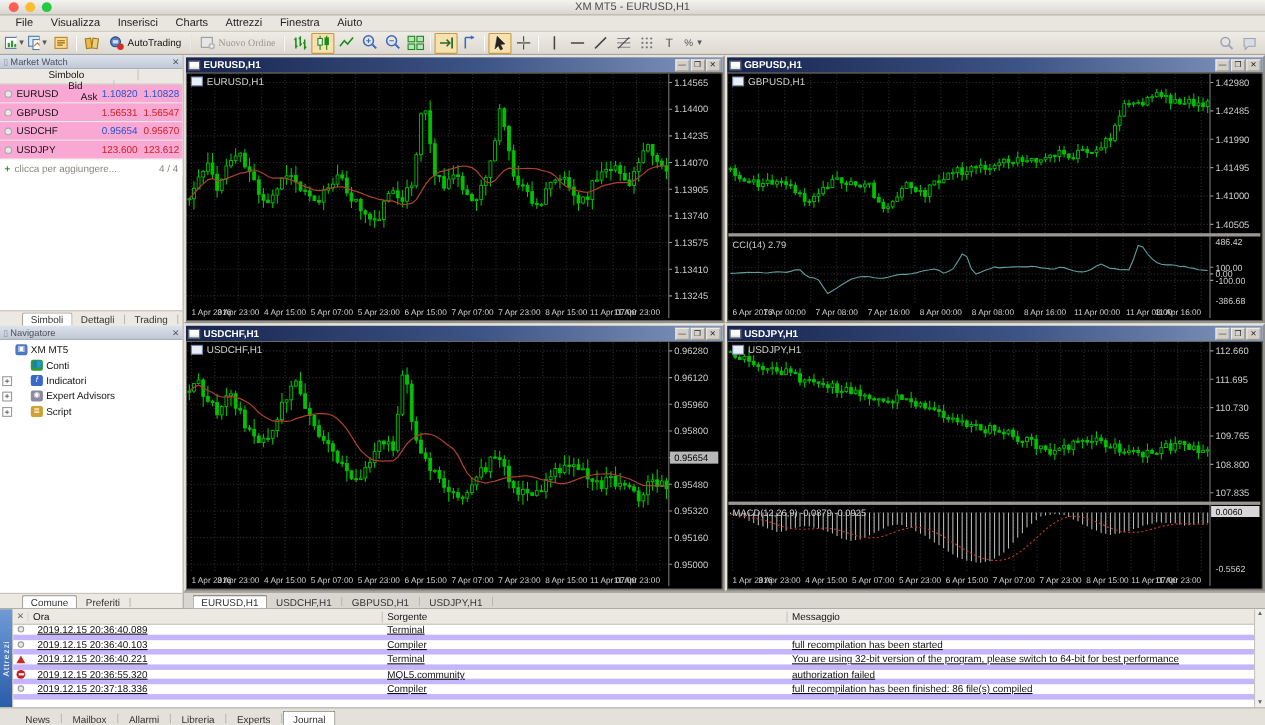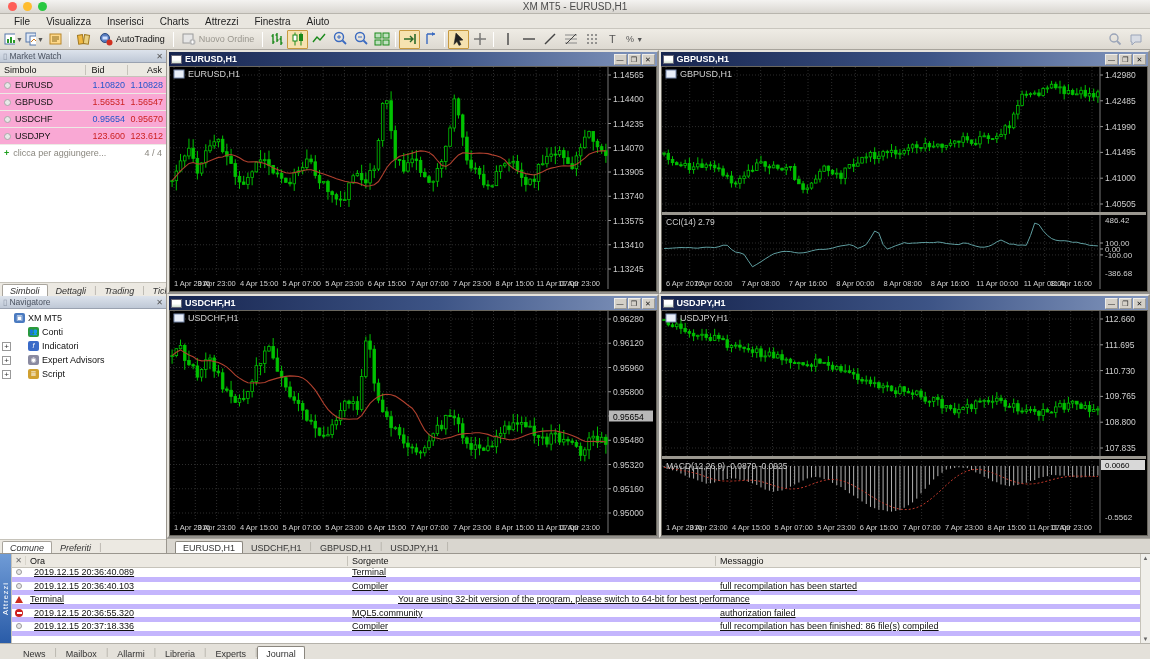"Nuovo Ordine" .tbtn.disabled .lbl { font-family: none -> Liberation Serif, serif }
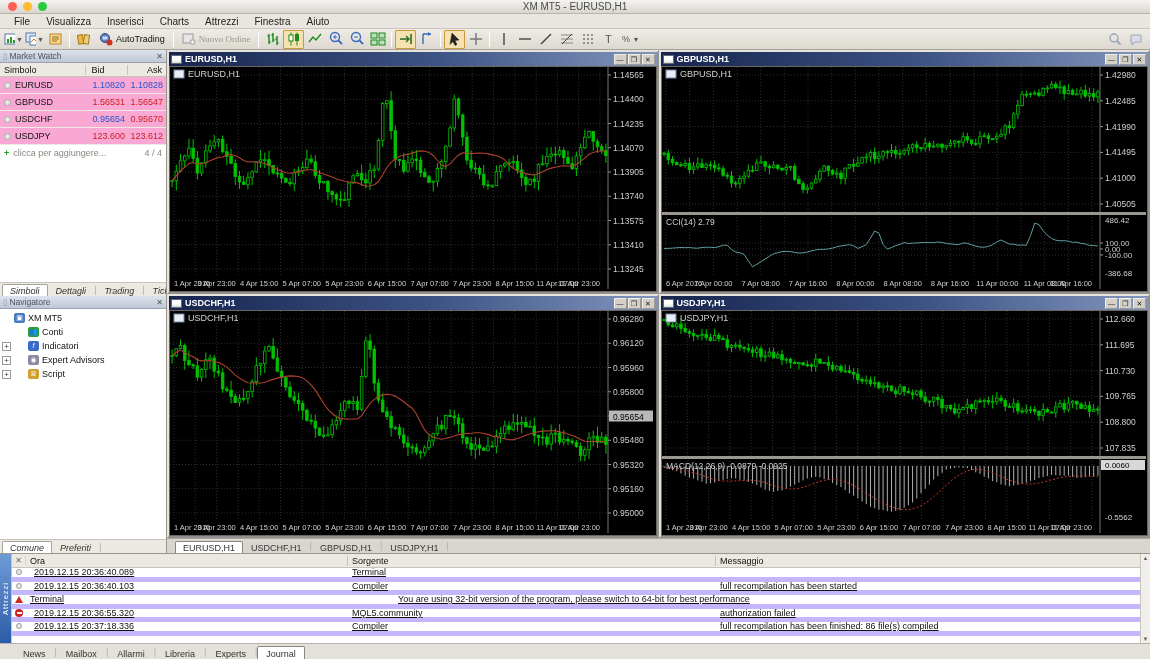"Simbolo" .mw-head { flex-direction: none -> column }
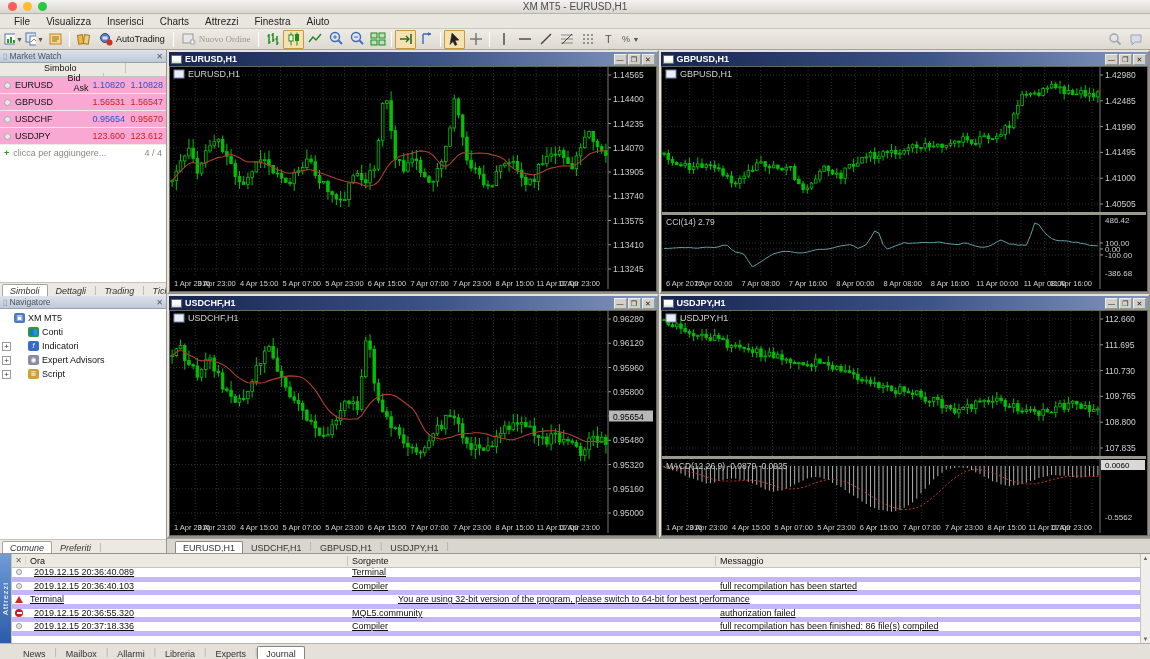"Bid" .mw-head .c2 { text-align: center -> left }
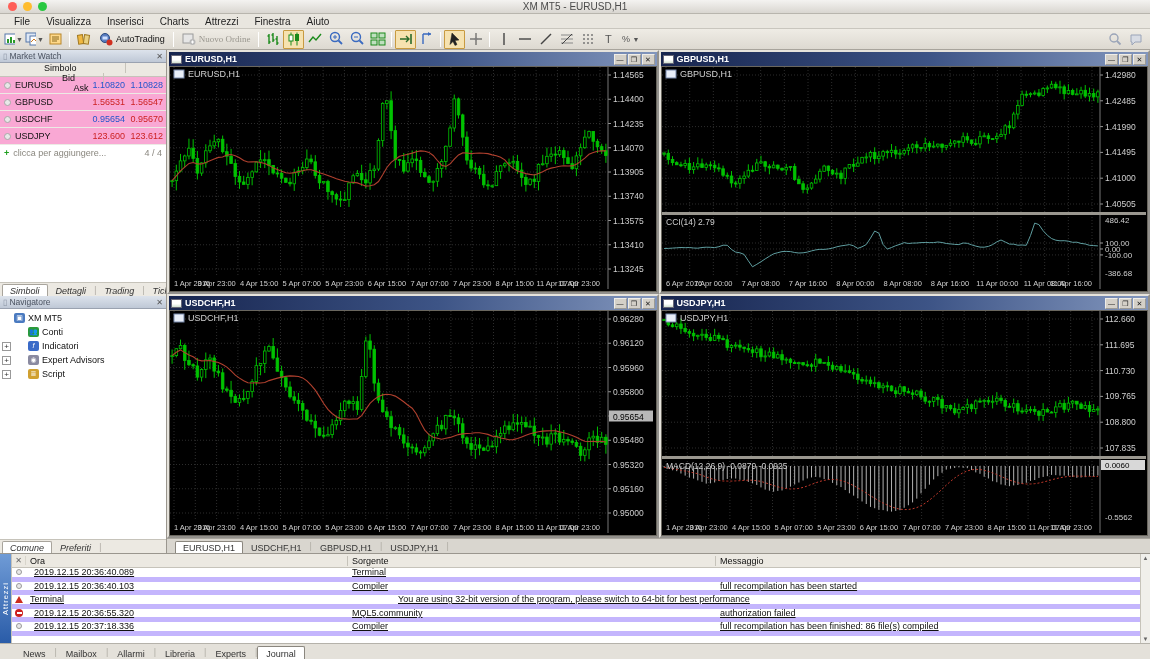"Simboli" .tabstrip { font-style: italic -> none; padding-left: 2px -> 20px }
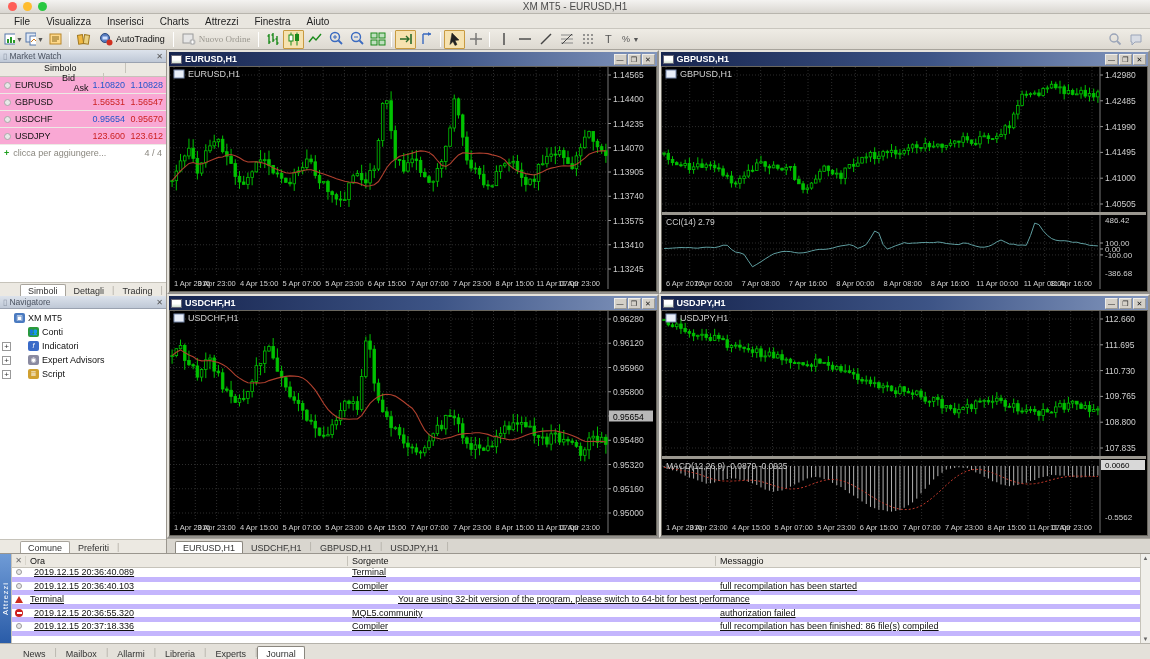"2019.12.15 20:36:40.221" span.t { html: none -> <span>2019.12.15 20:36:40.221</span> }
